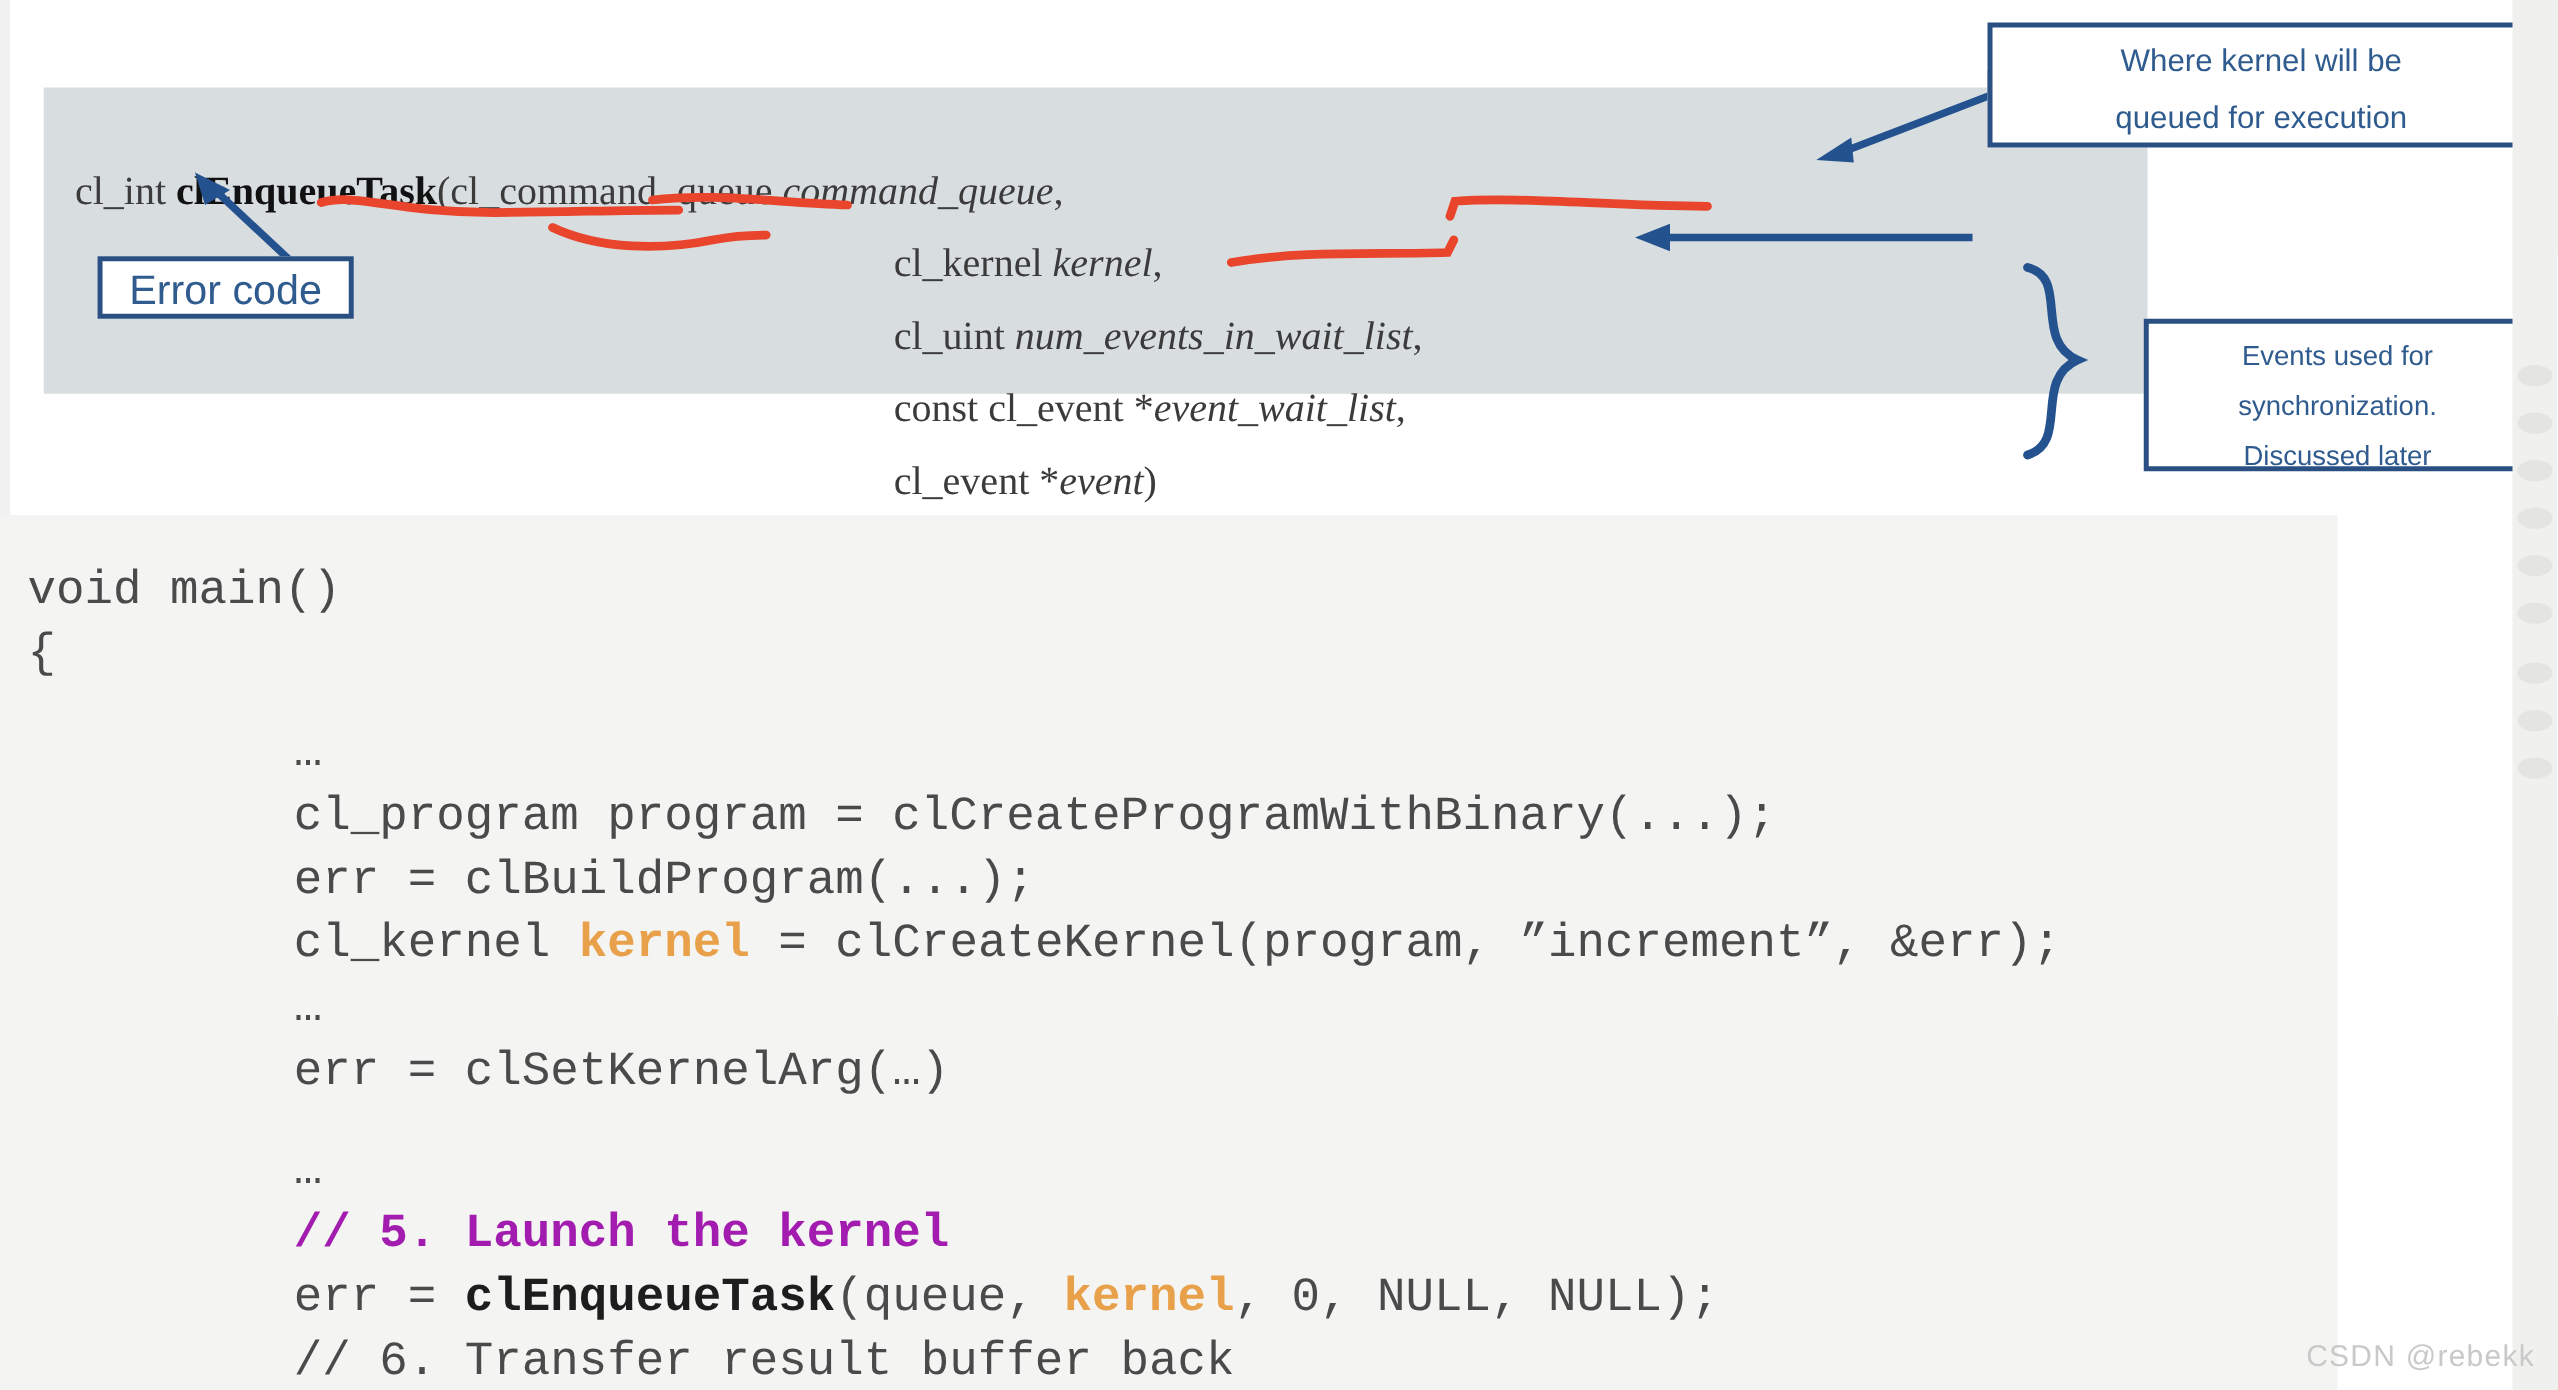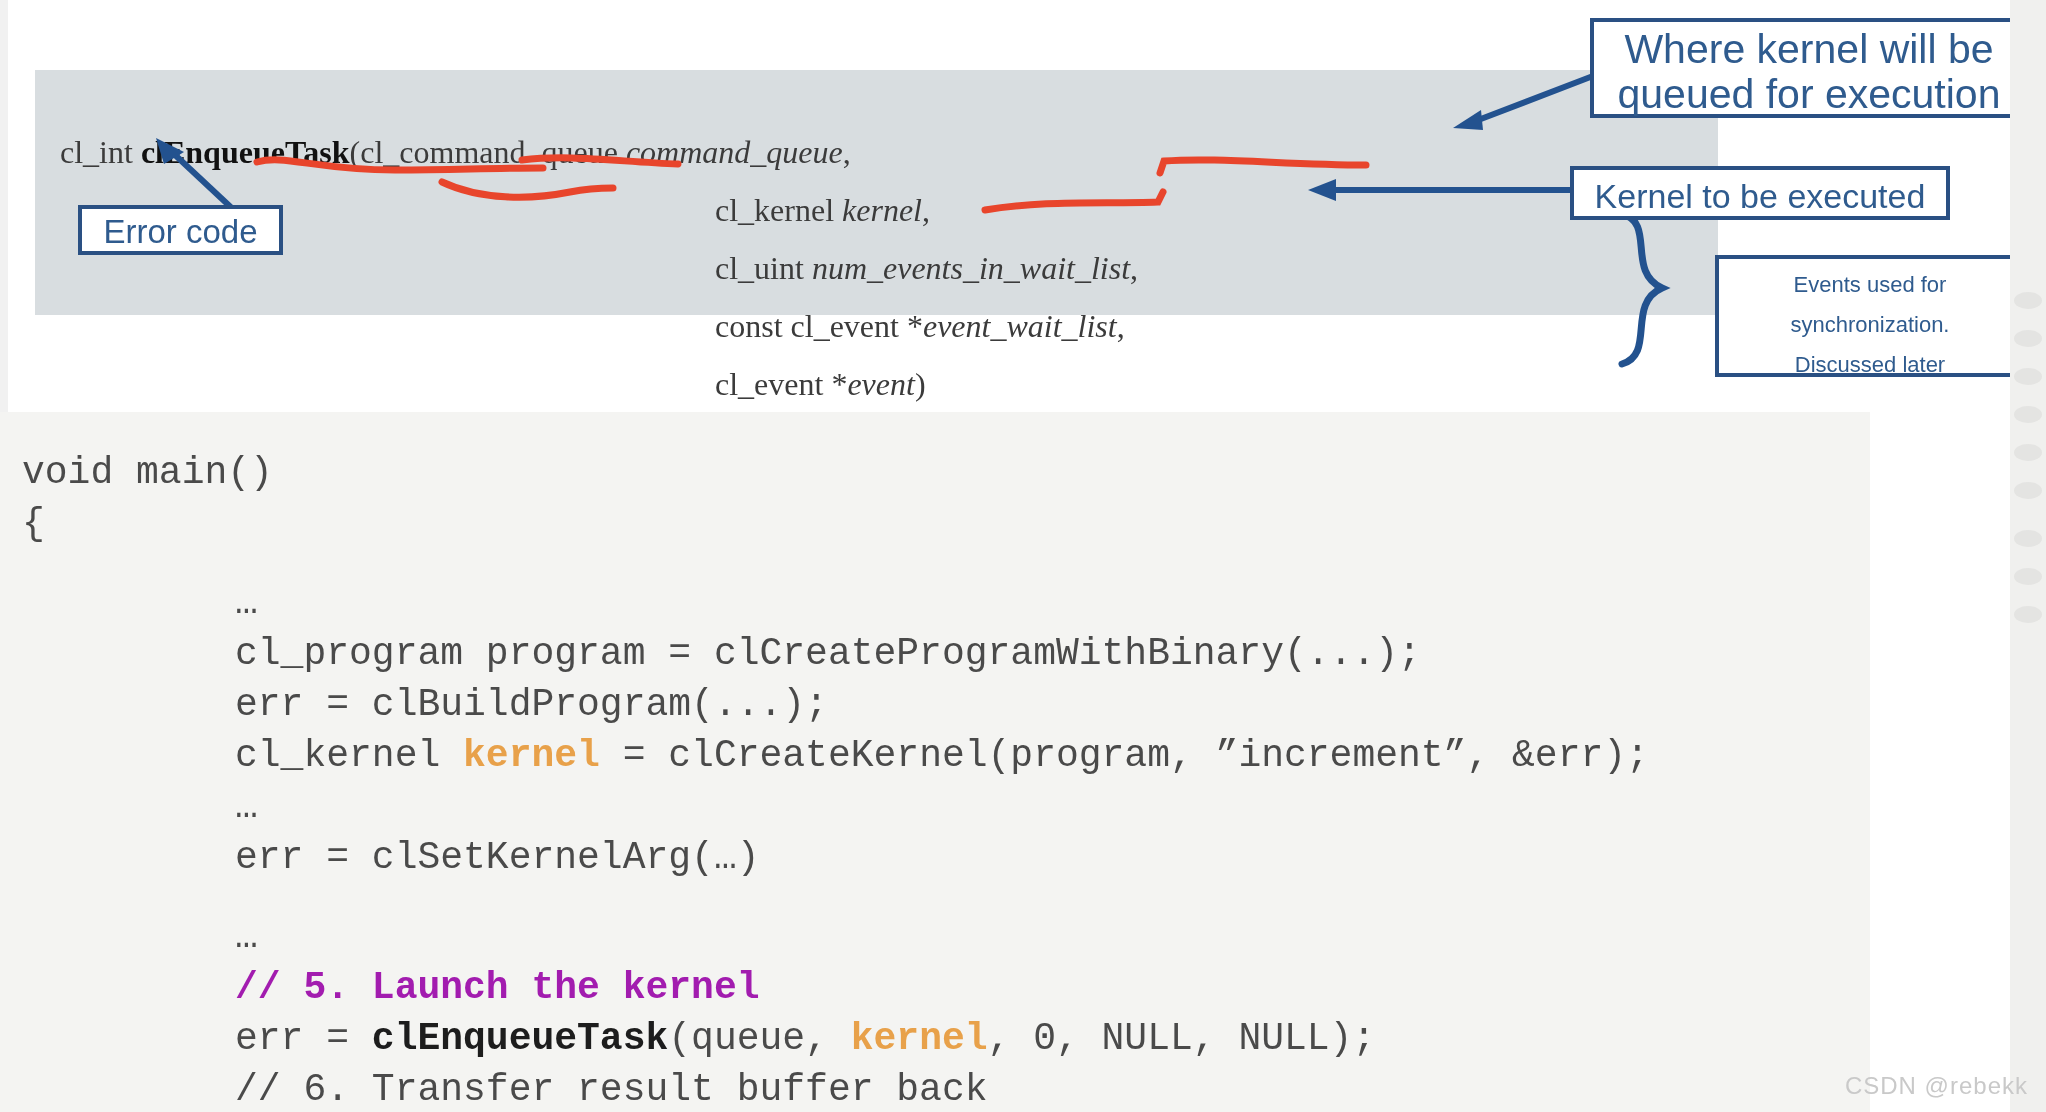"Where kernel will be" .callout { font-size: 41px -> 25px }
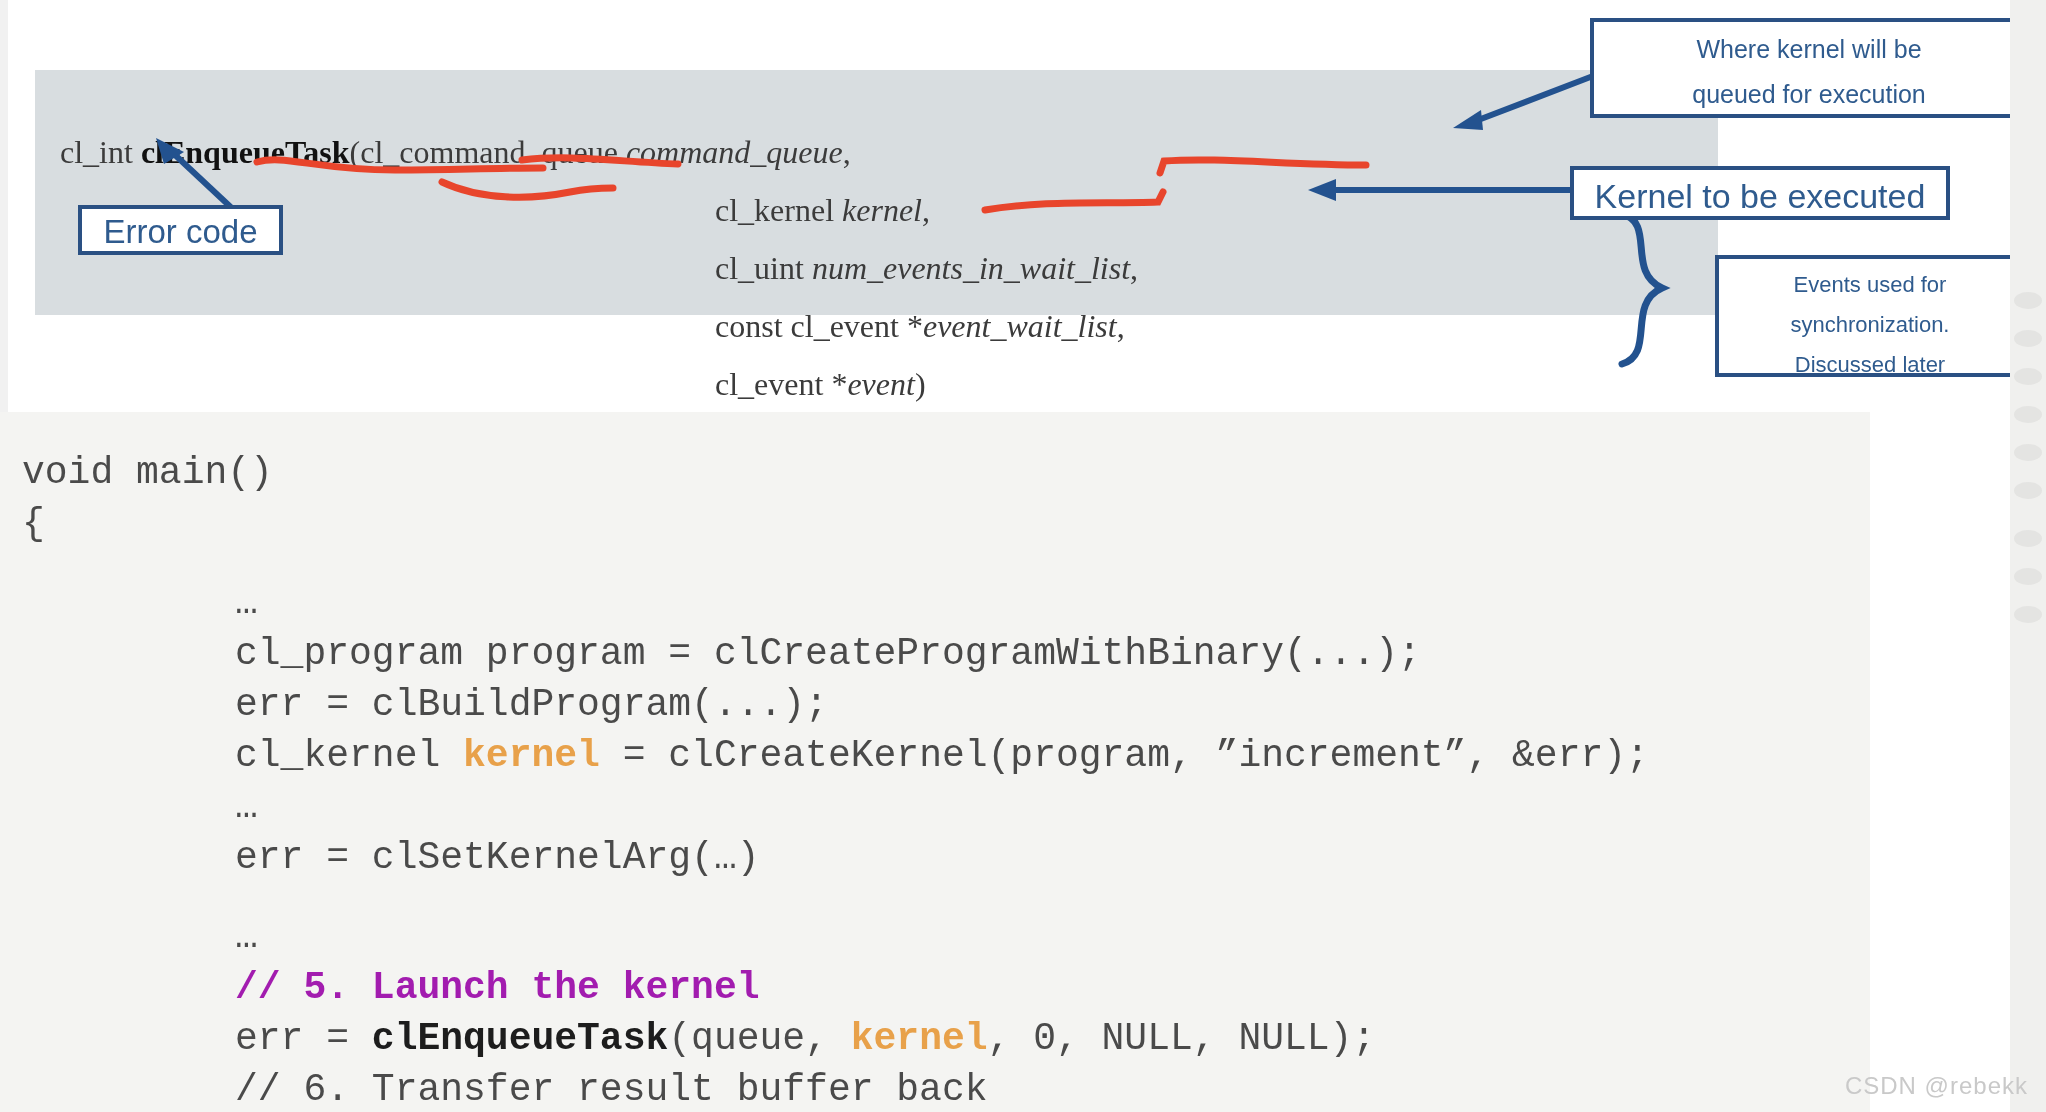"Kernel to be executed" div.callout { html: <div>Kernel to be executed</div> -> none }
